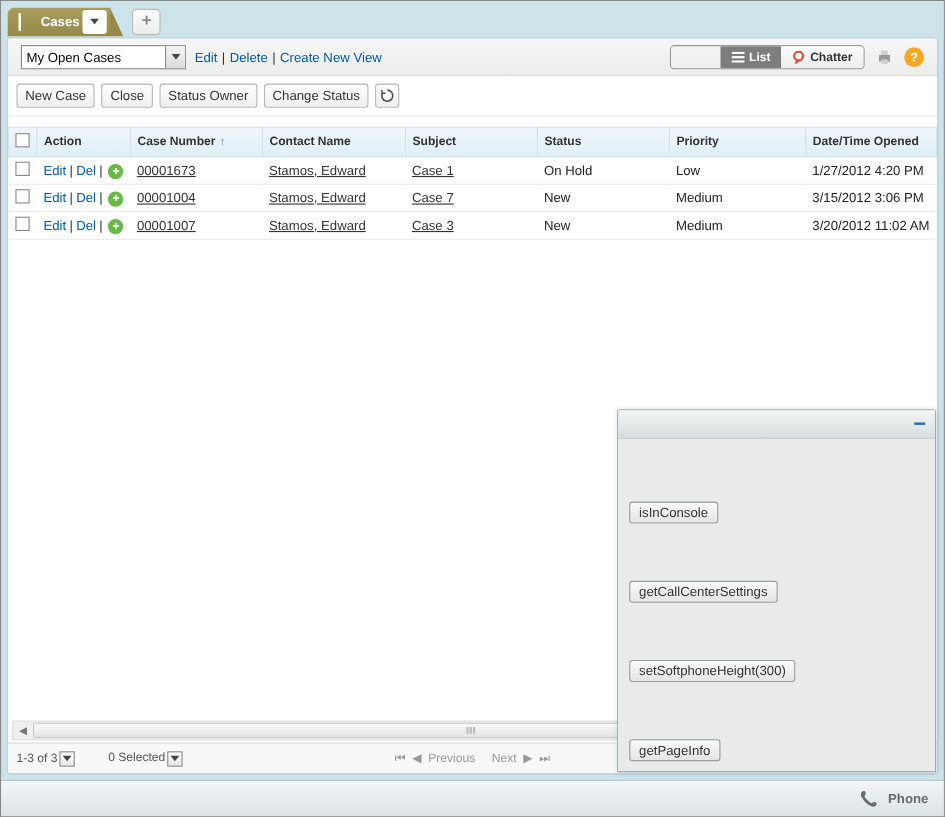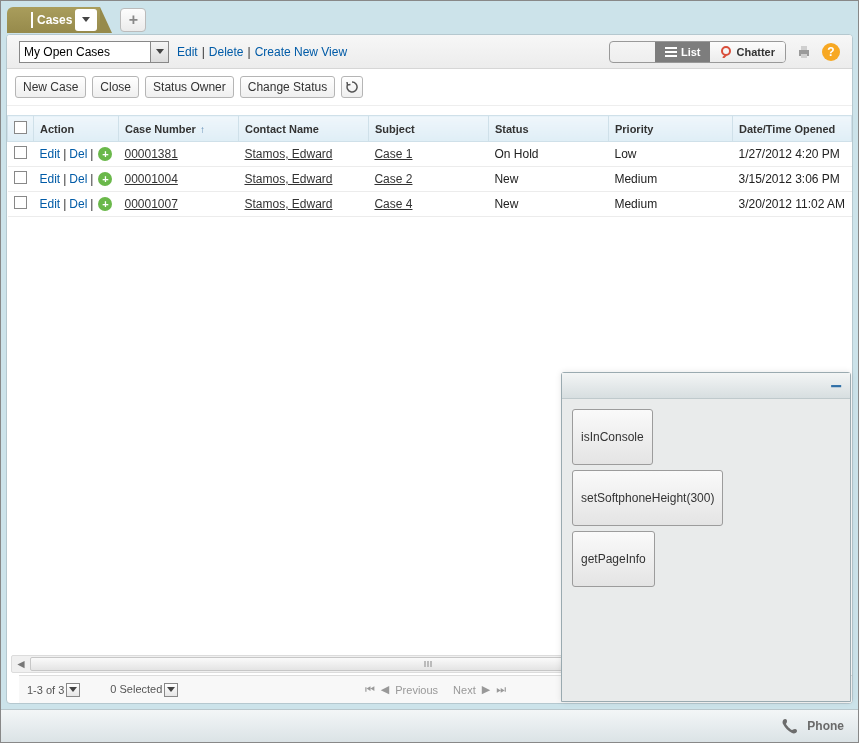"Cases" .tab { gap: 4px -> 18px; padding: 5px 28px 5px 24px -> 5px 28px 5px 10px }
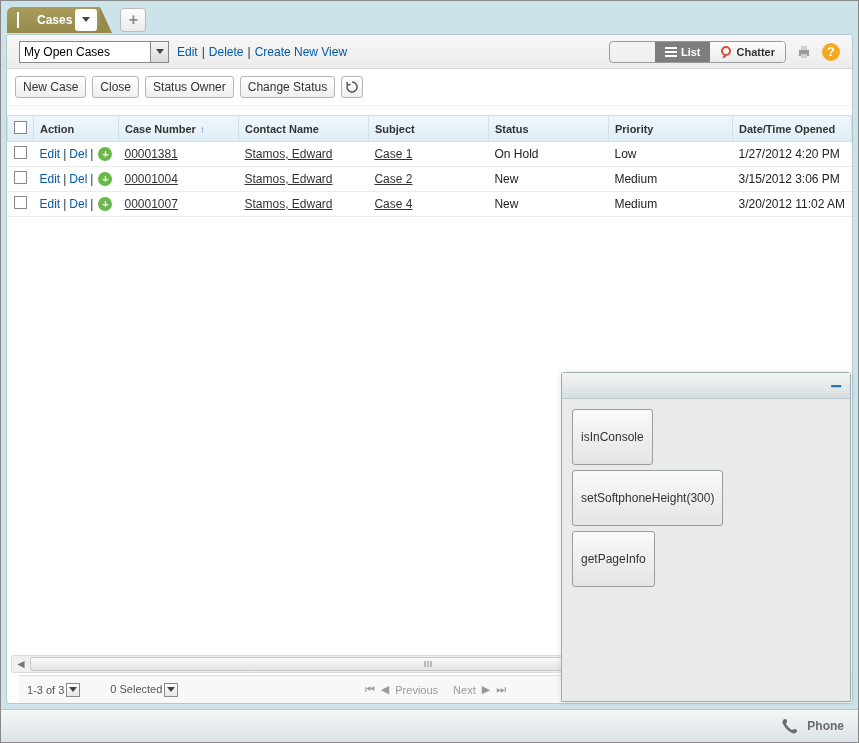"00001381" span.linkcell { text: 00001381 -> 00001673 }
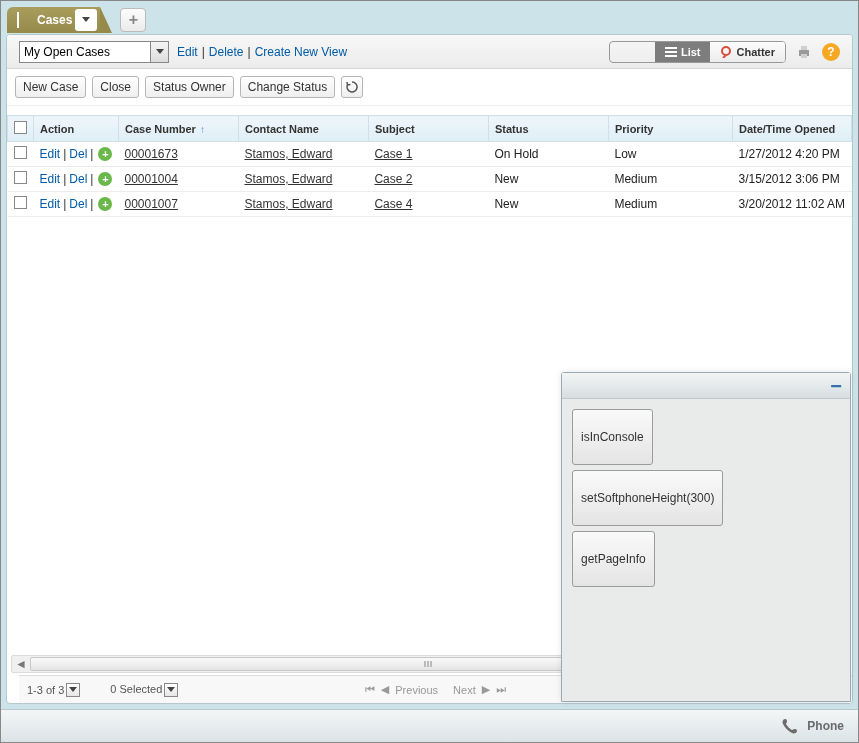"Case 2" span.linkcell { text: 2 -> 7 }
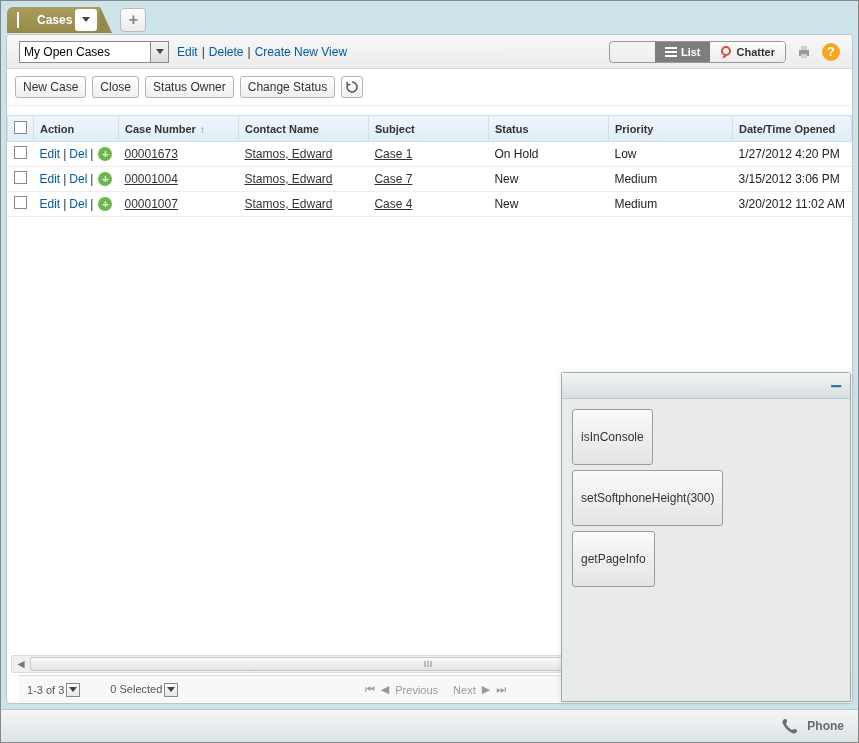"Case 4" span.linkcell { text: 4 -> 3 }
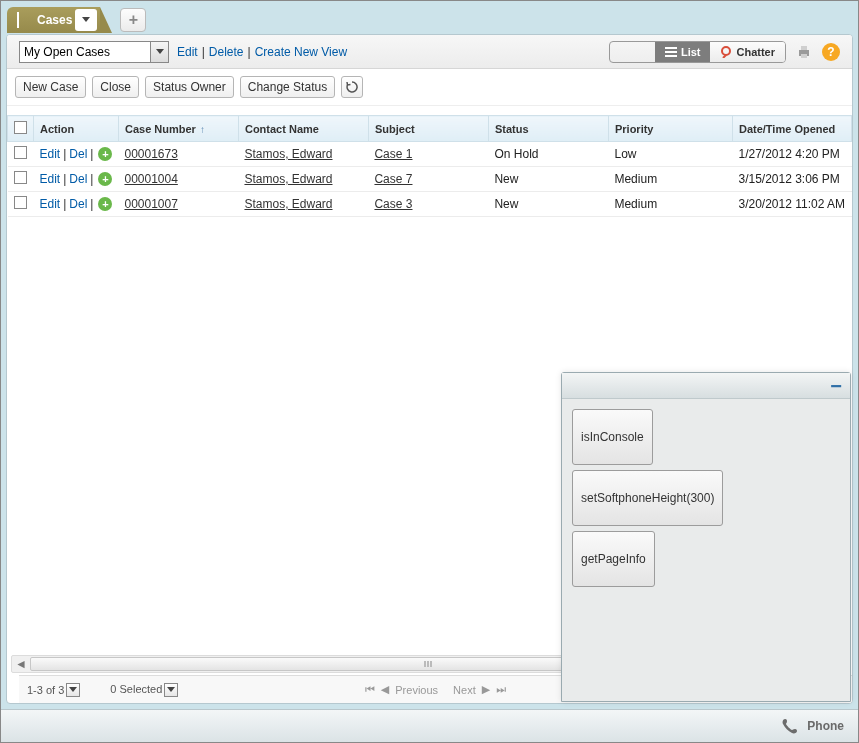"isInConsole" .popup .pbtn { margin-top: none -> 47px; padding: 20px 8px -> 2px 8px }
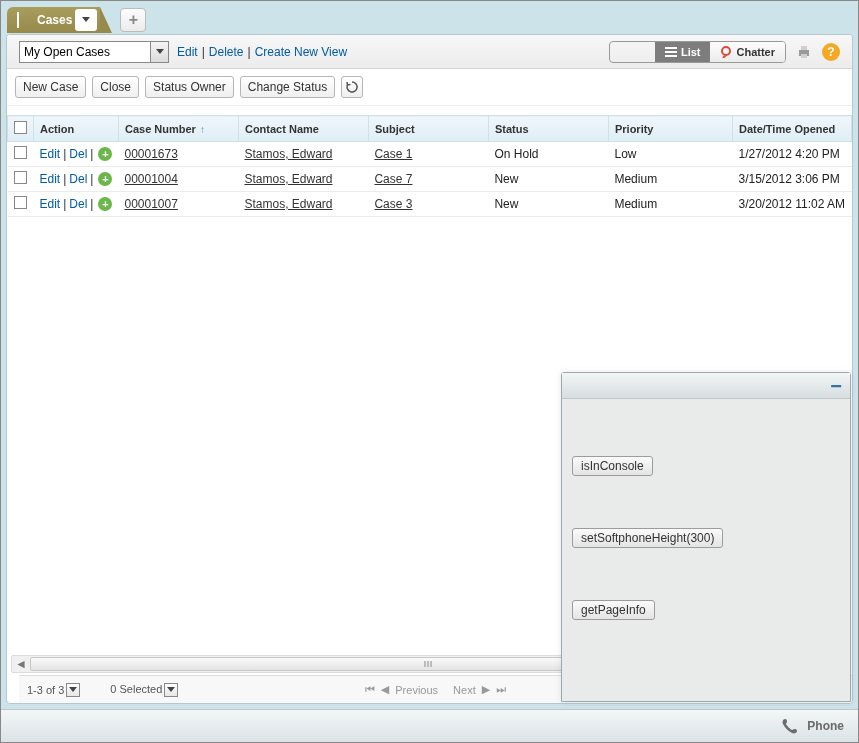"getCallCenterSettings" button.pbtn { html: none -> <button>getCallCenterSettings</button> }
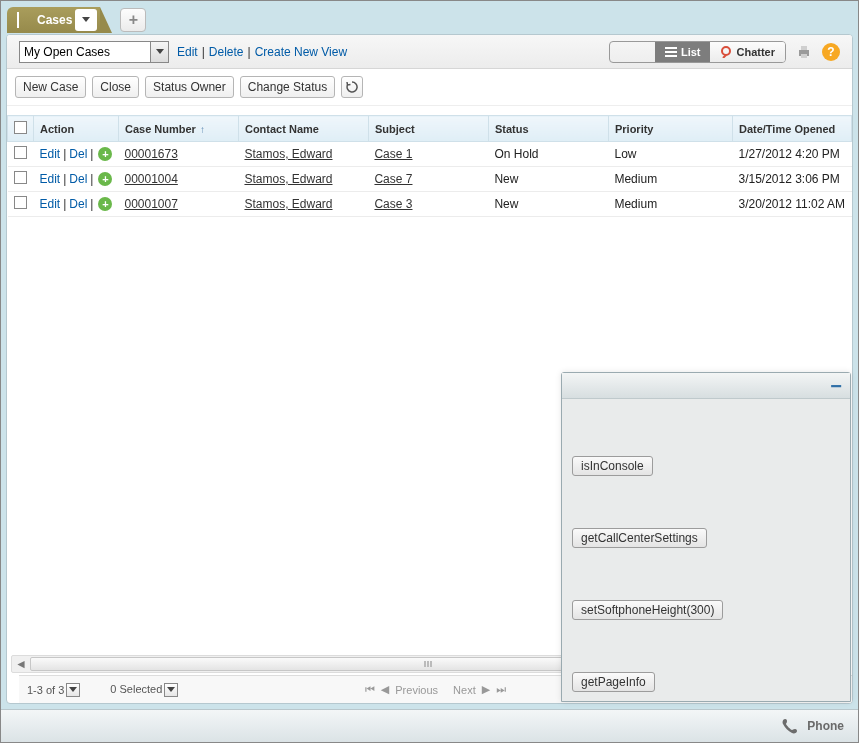"1-3 of 3" .pager { margin-left: 12px -> none }
